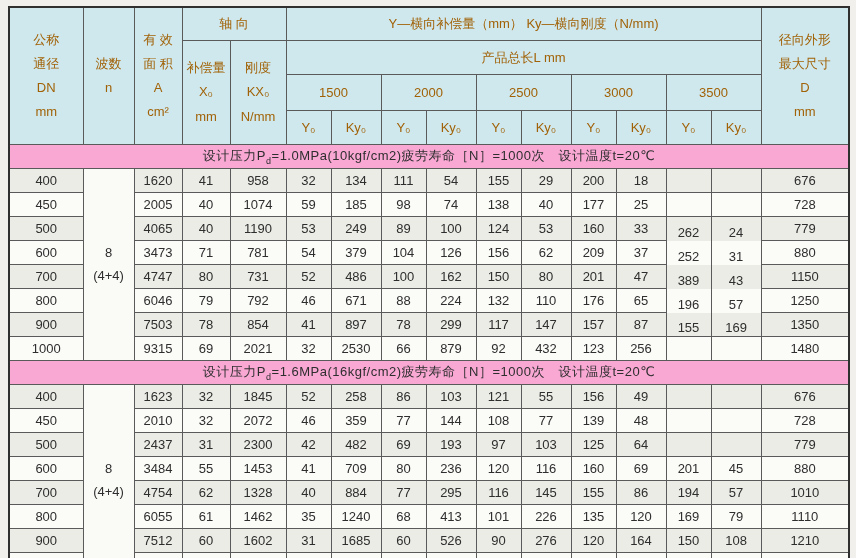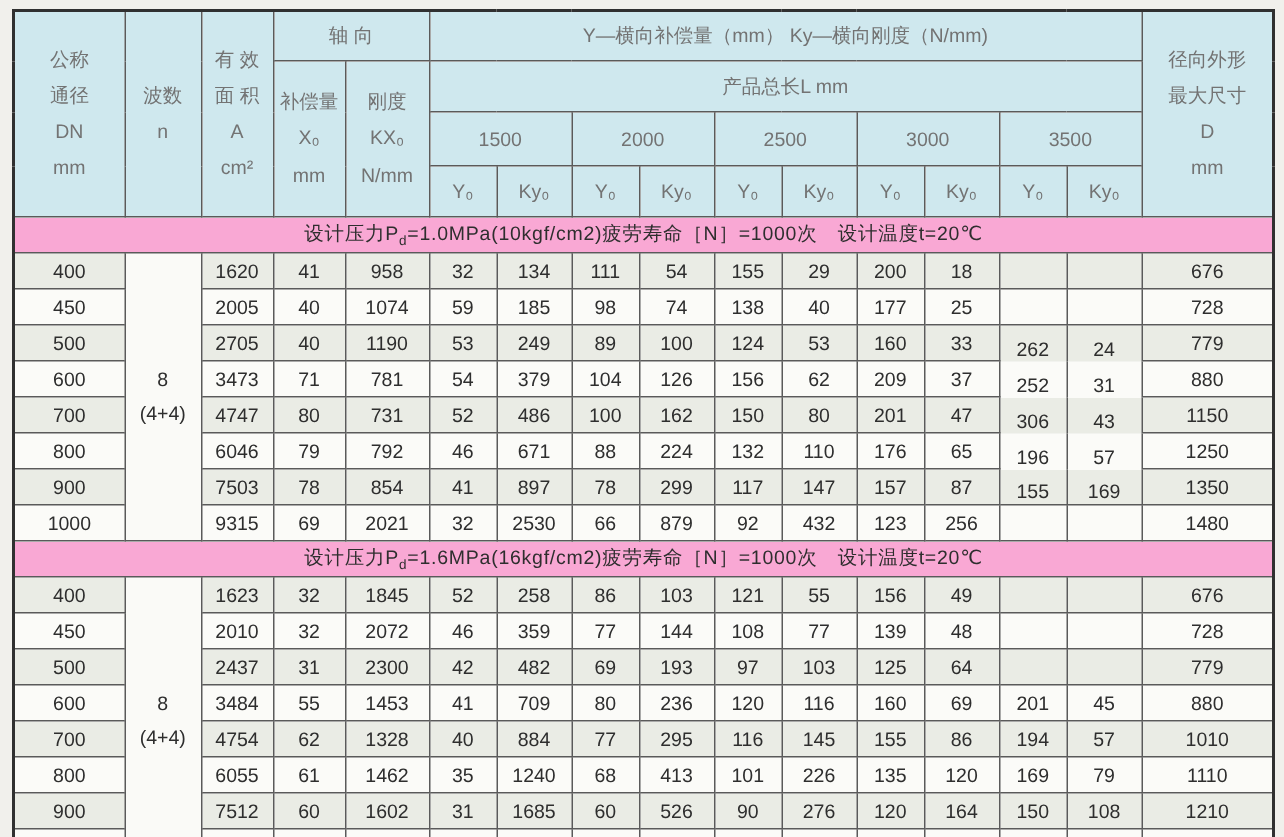"轴 向" thead th { color: #737373 -> #a16207 }
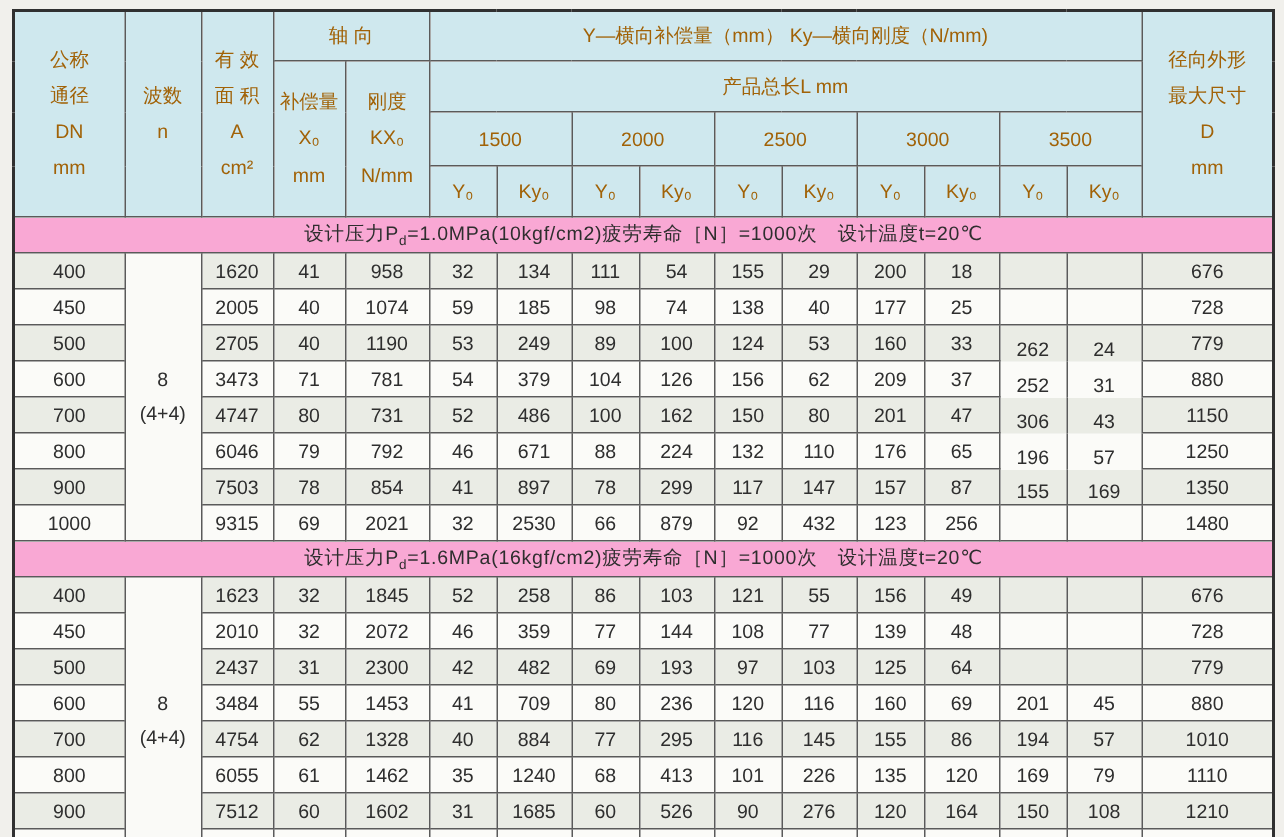"2705" td { text: 2705 -> 4065 }
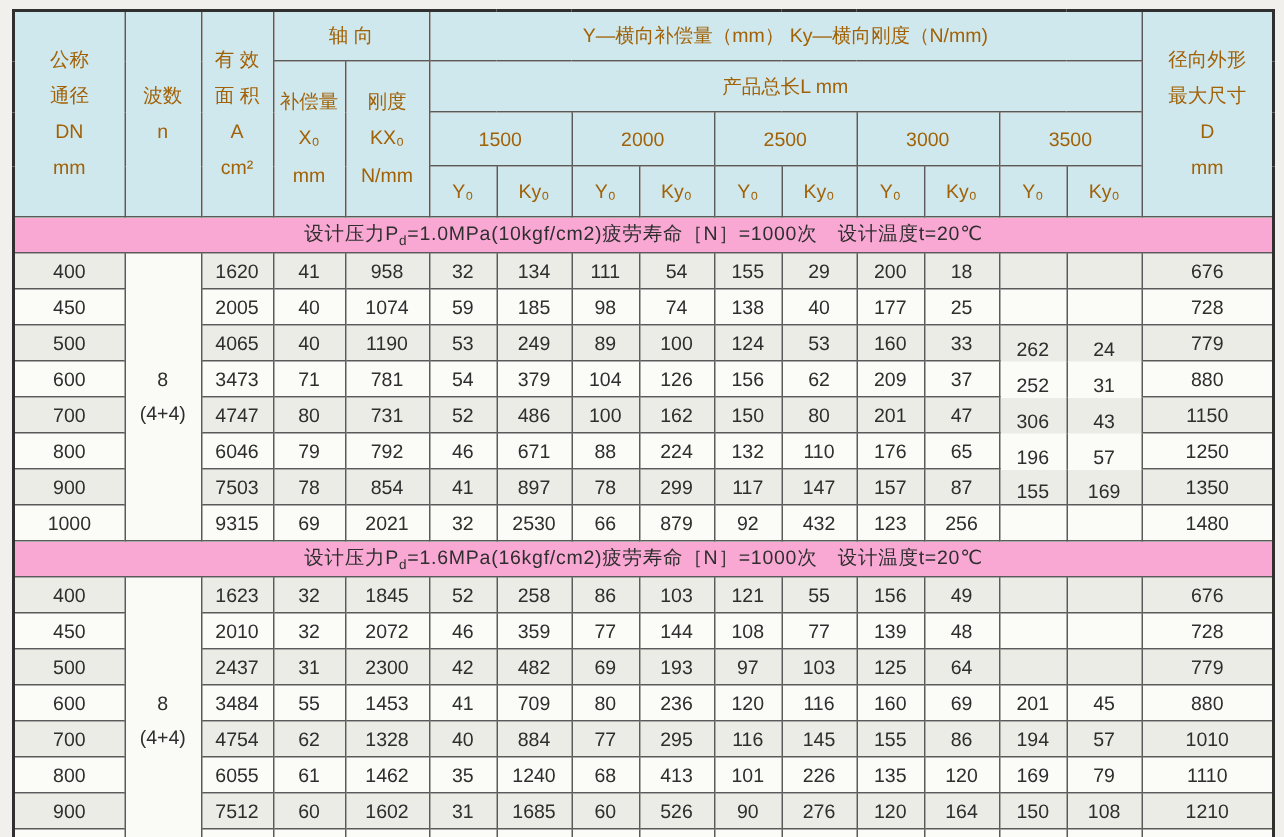"306" td.nbb { text: 306 -> 389 }
